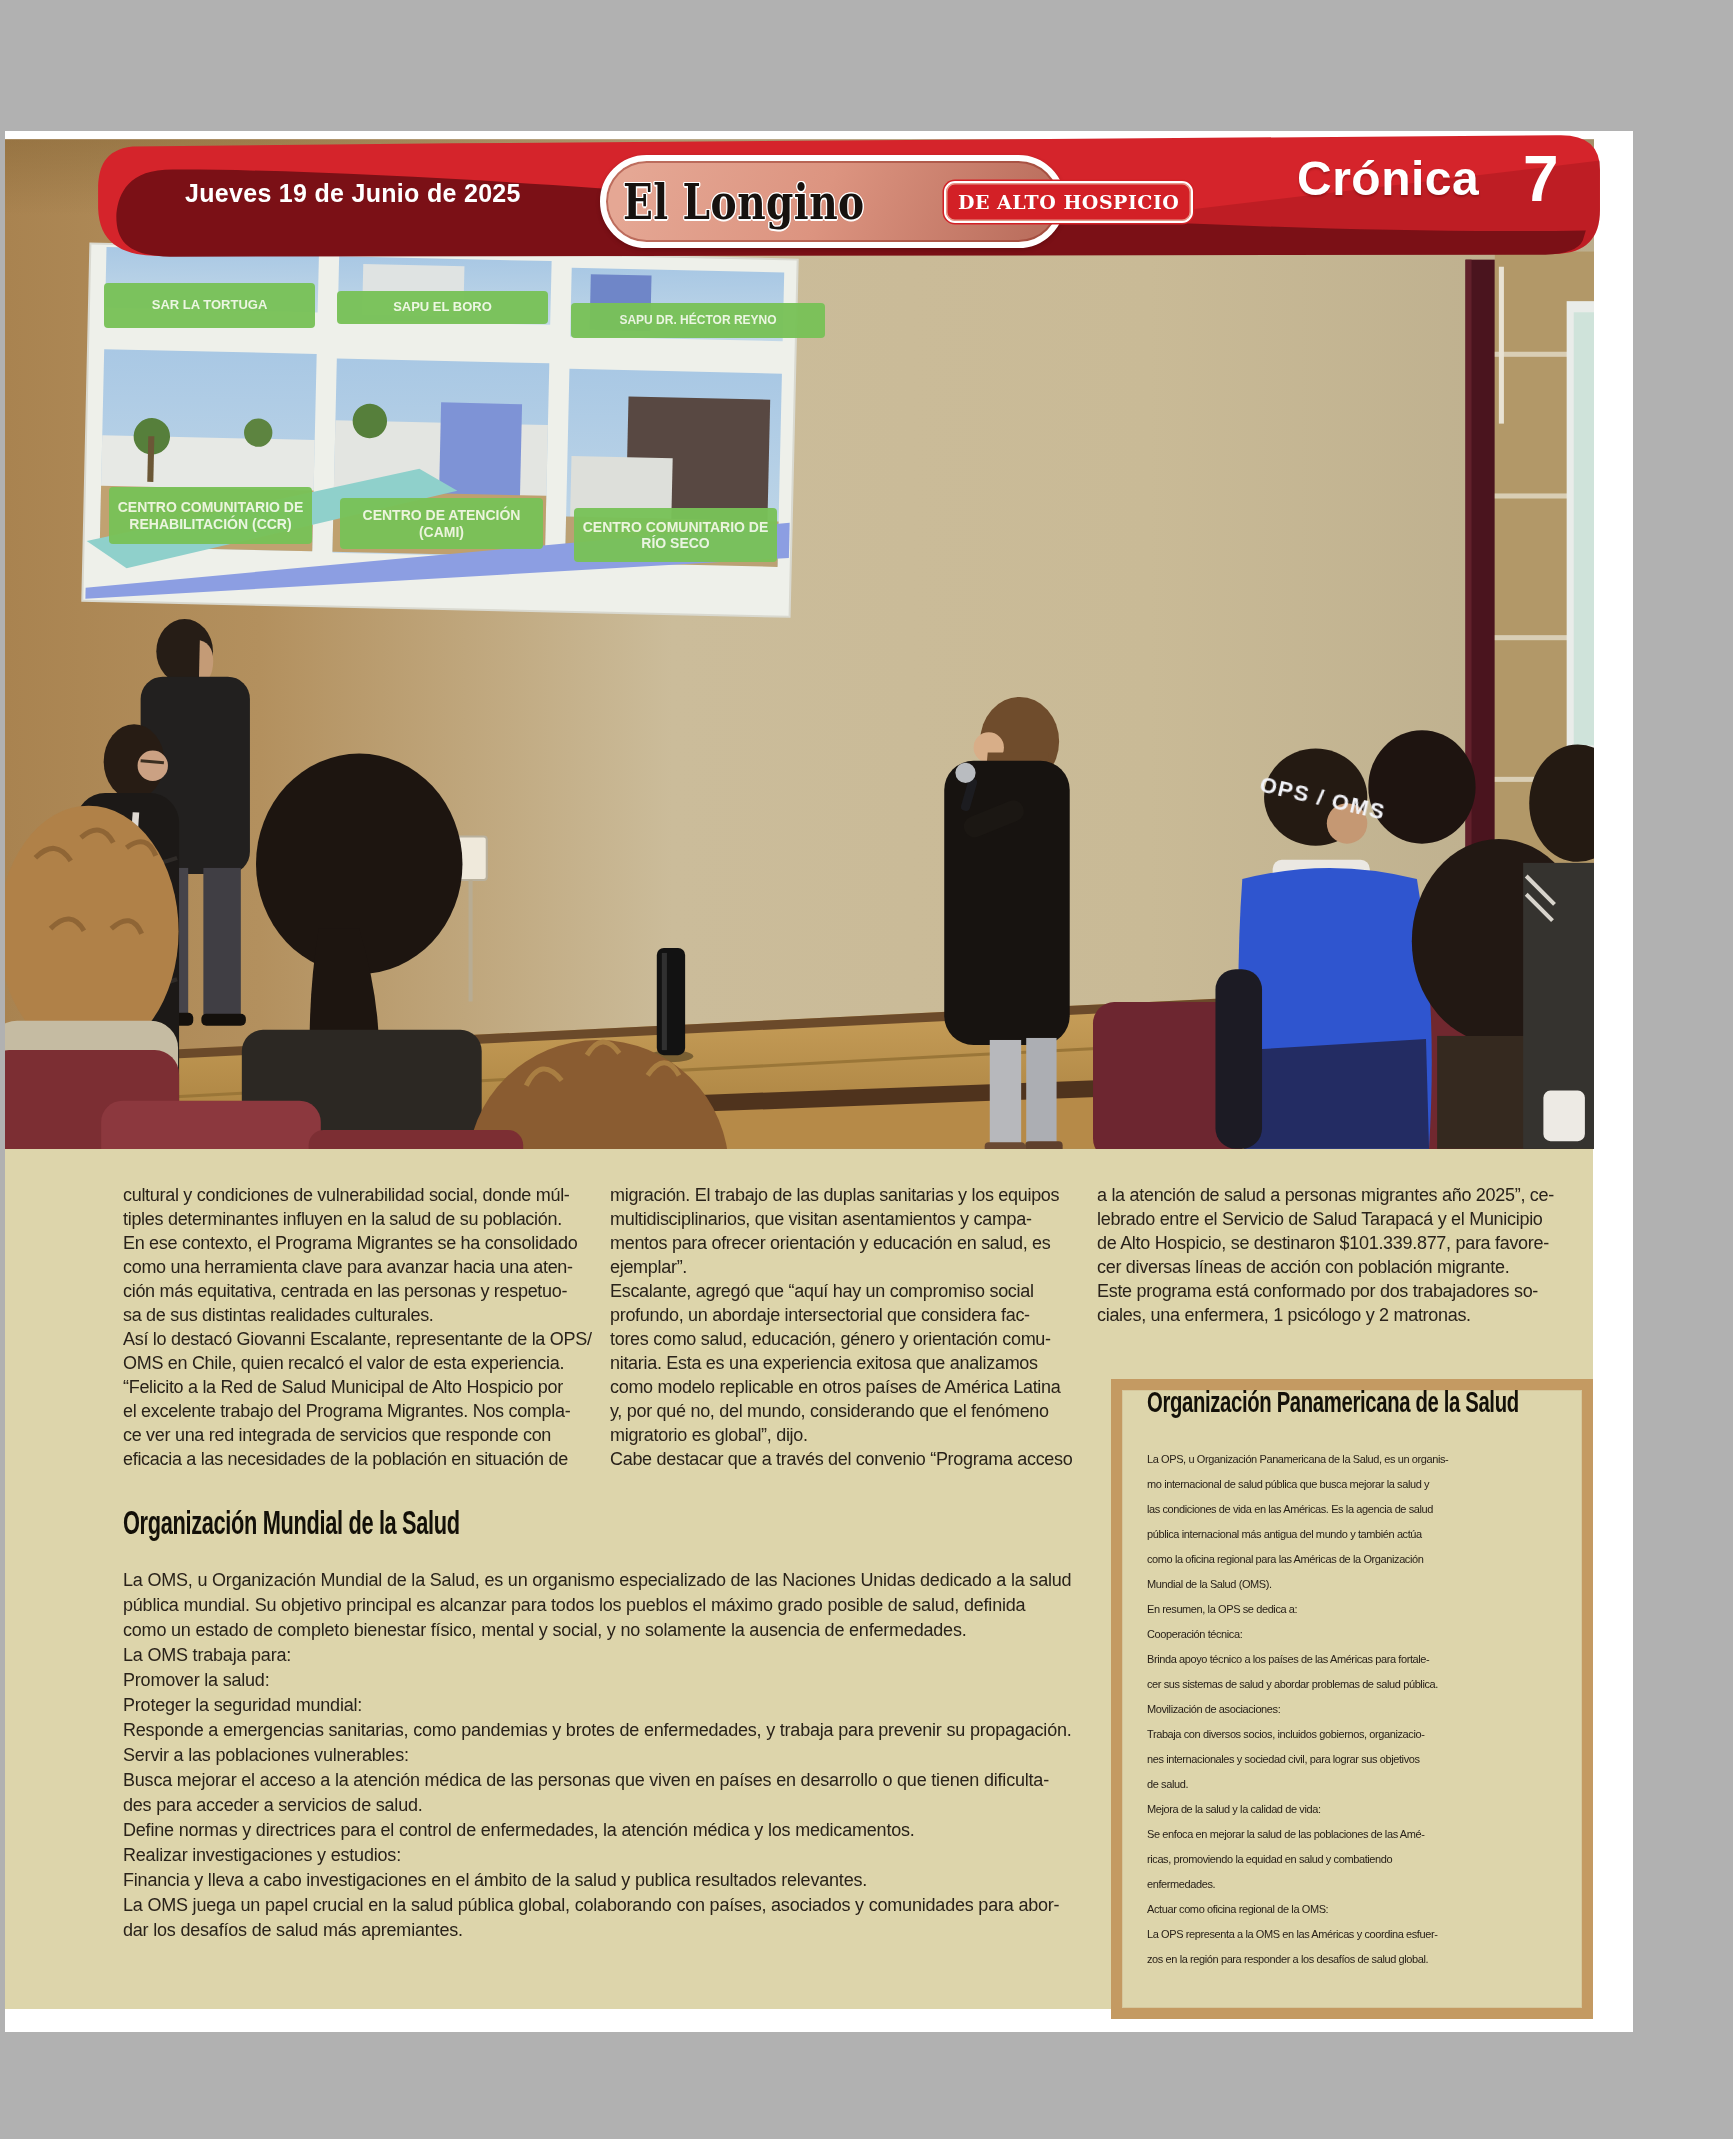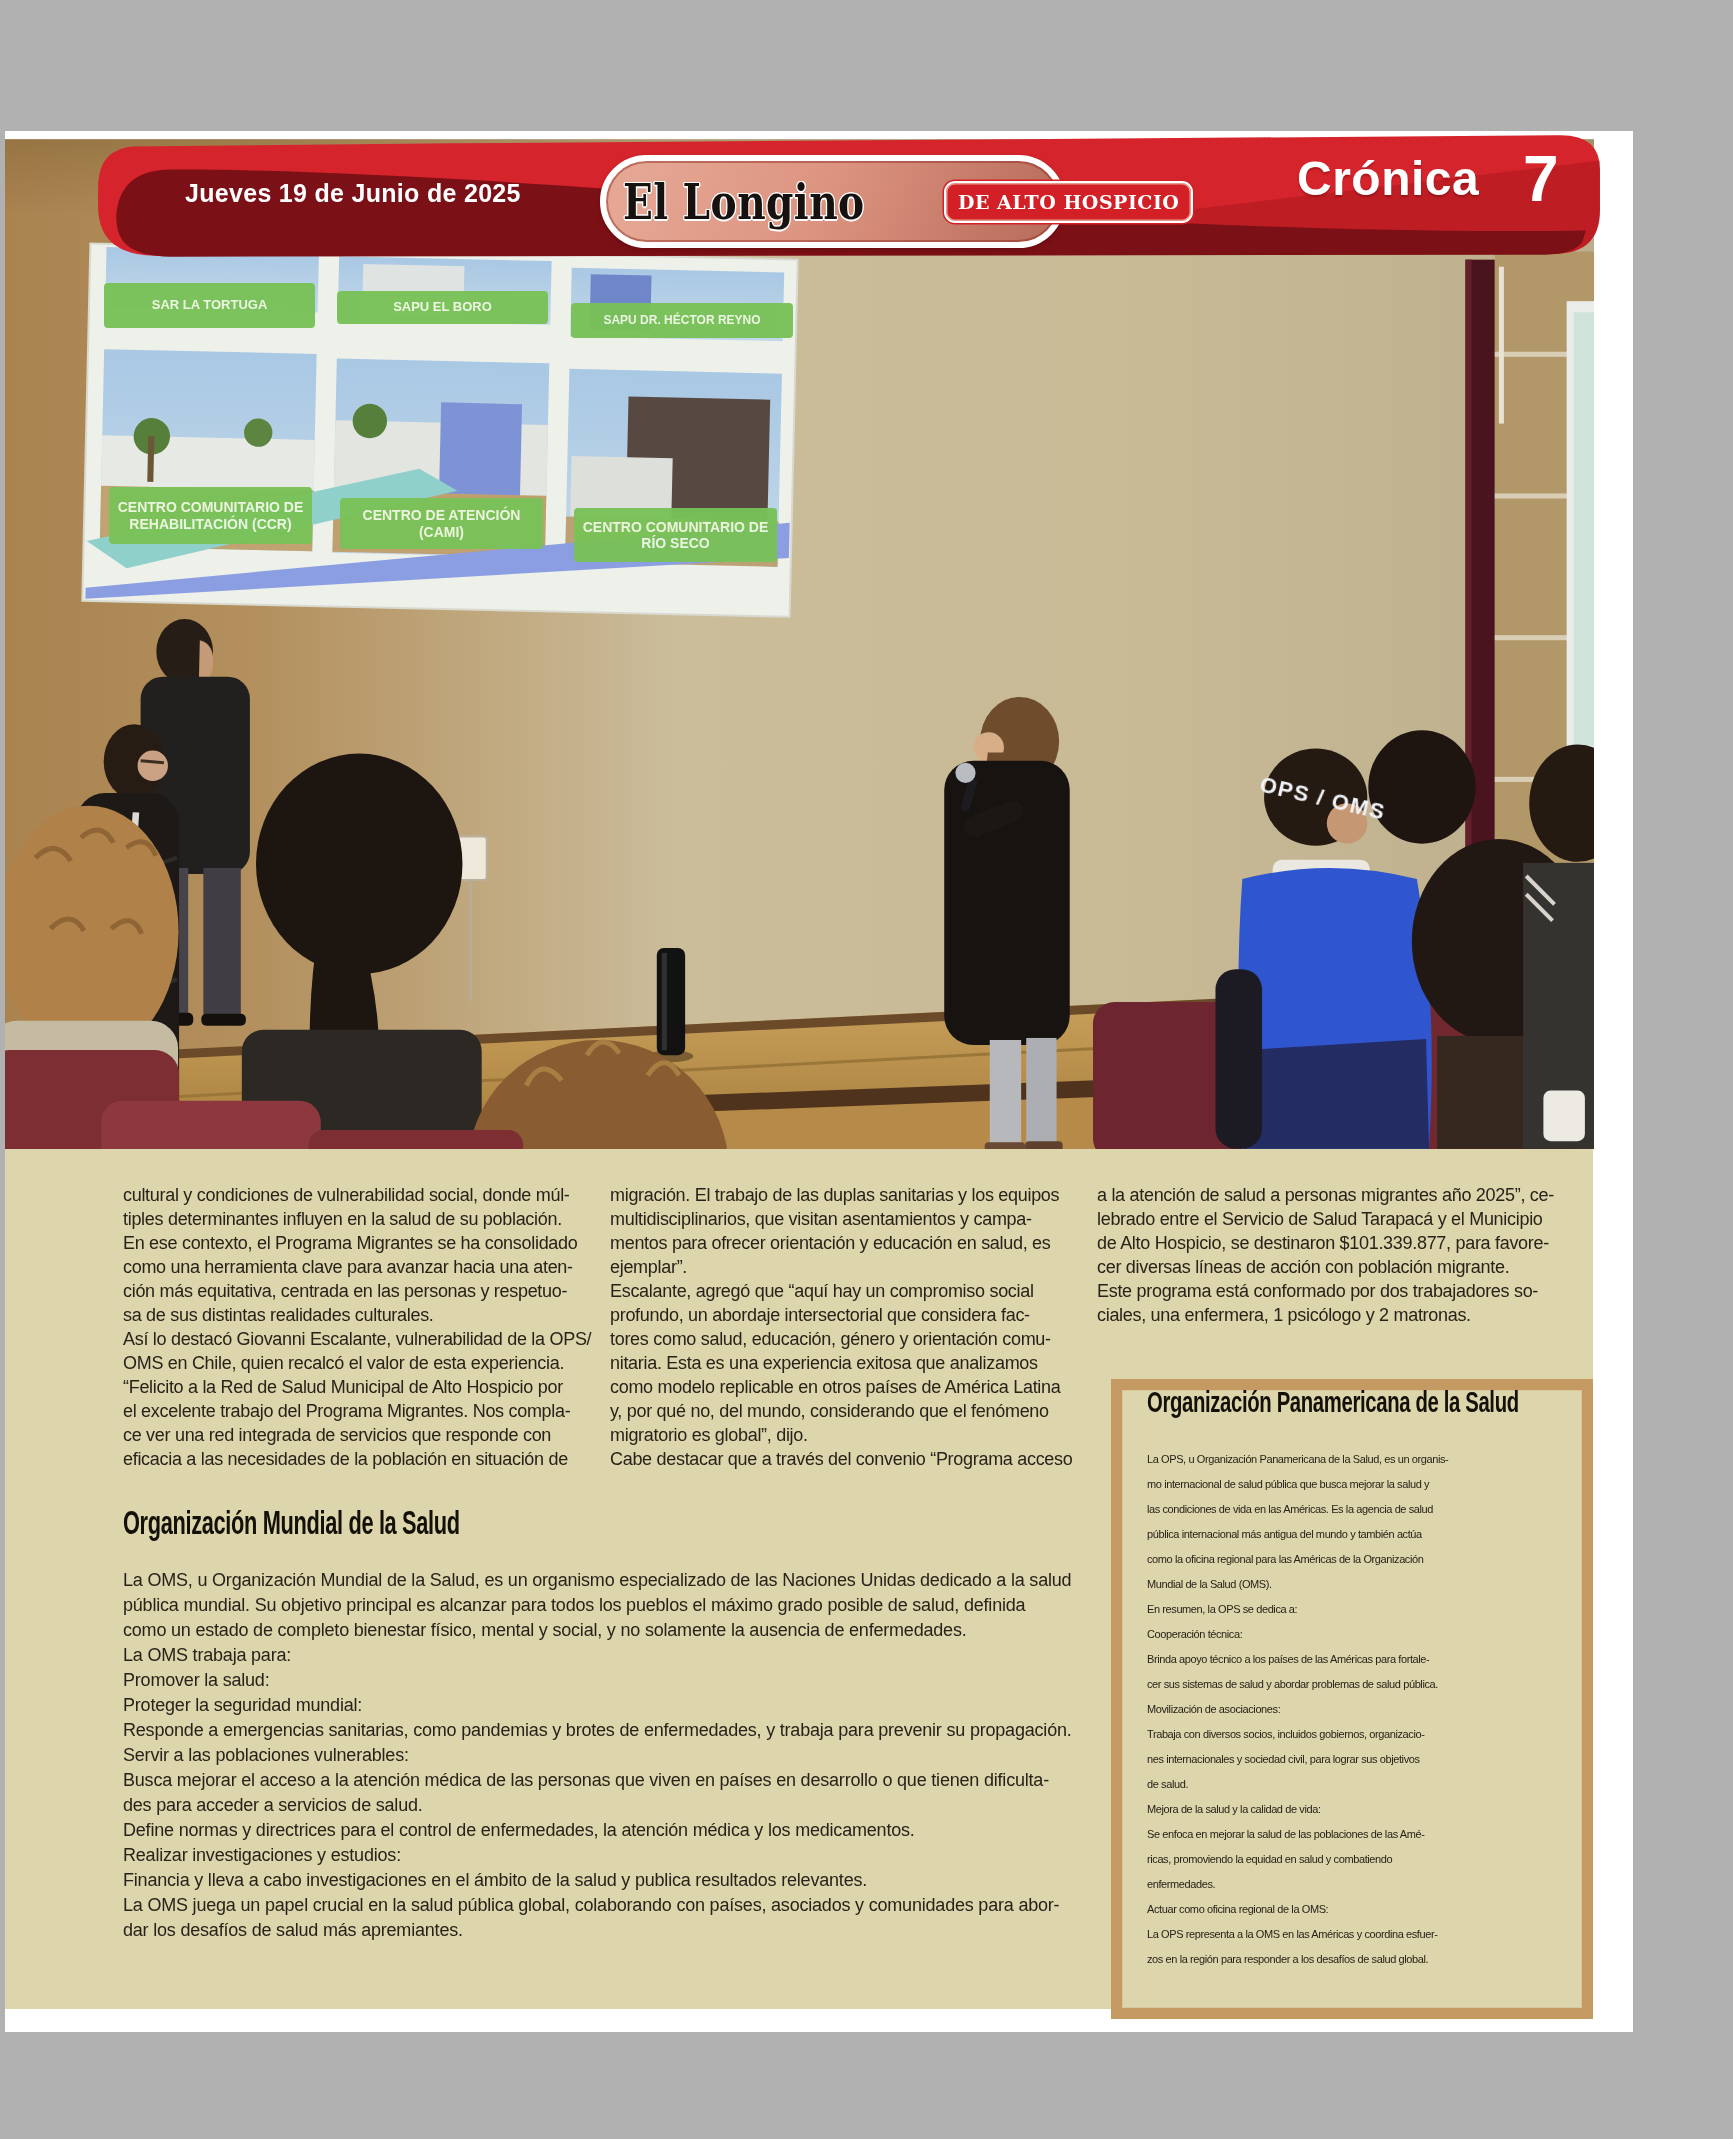"SAPU DR. HÉCTOR REYNO" div.cap { width: 222px -> 254px }
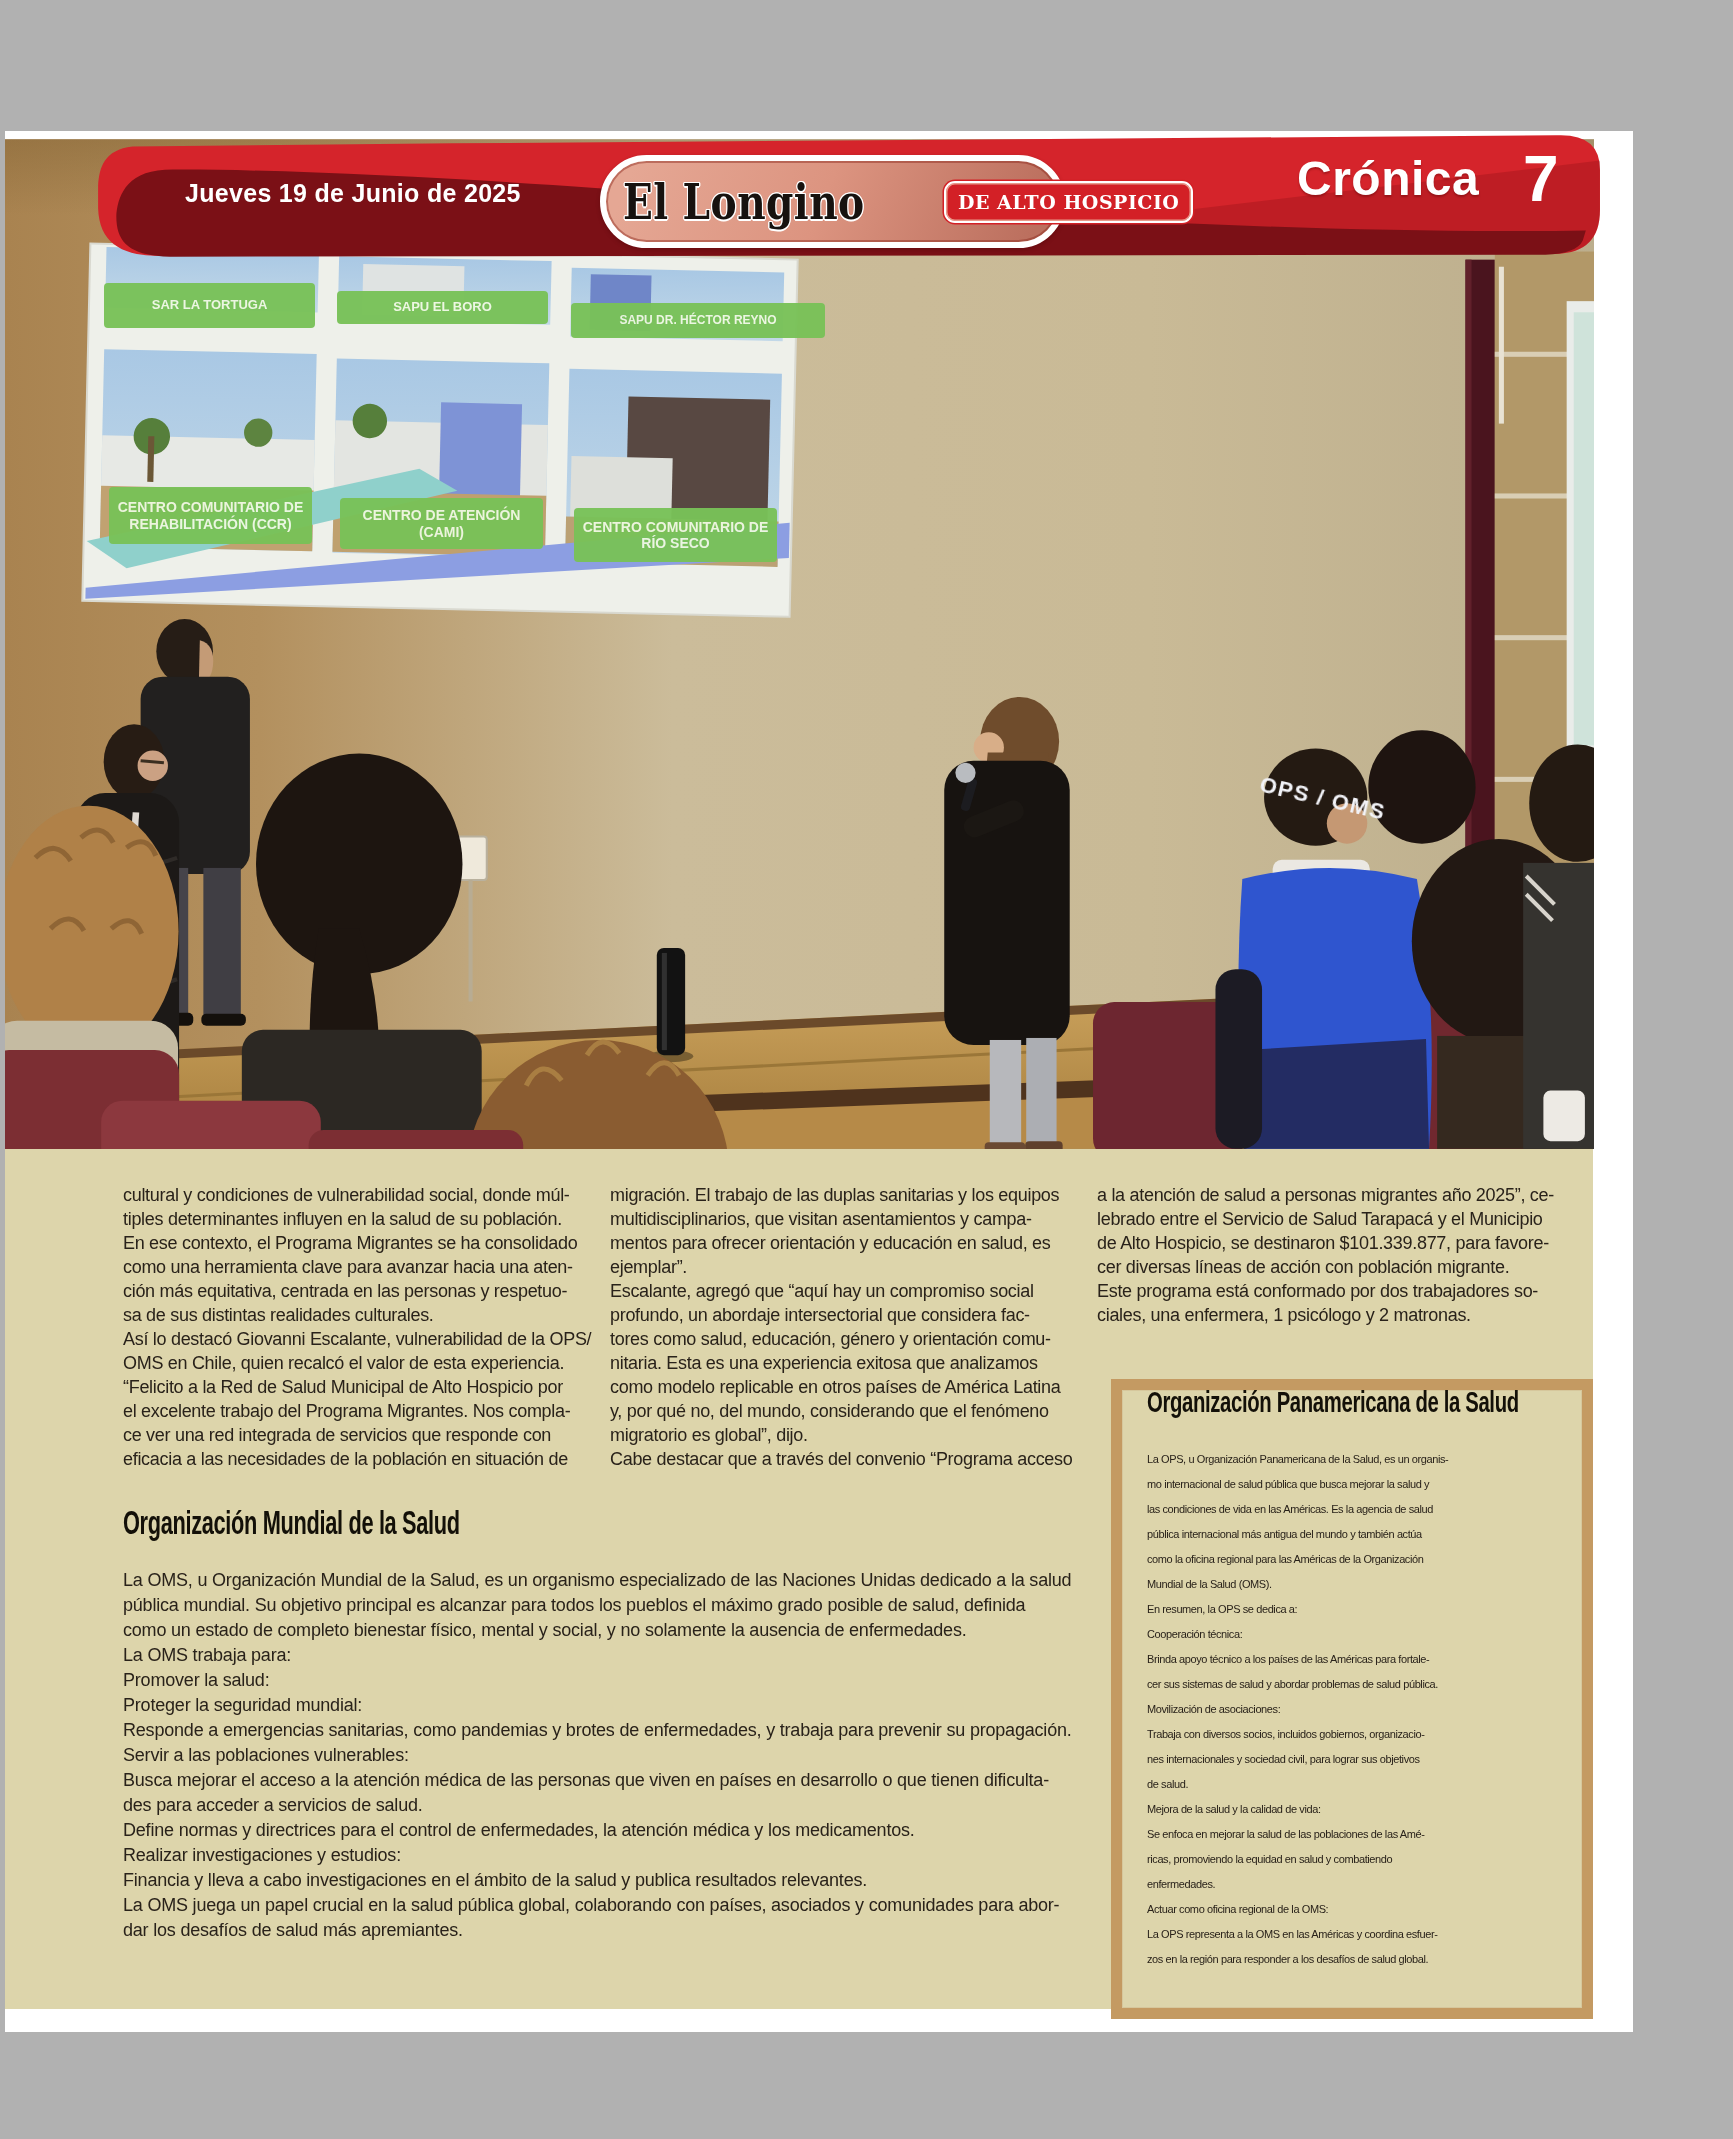"Así lo destacó Giovanni Escalante," div.line { text: vulnerabilidad -> representante }
